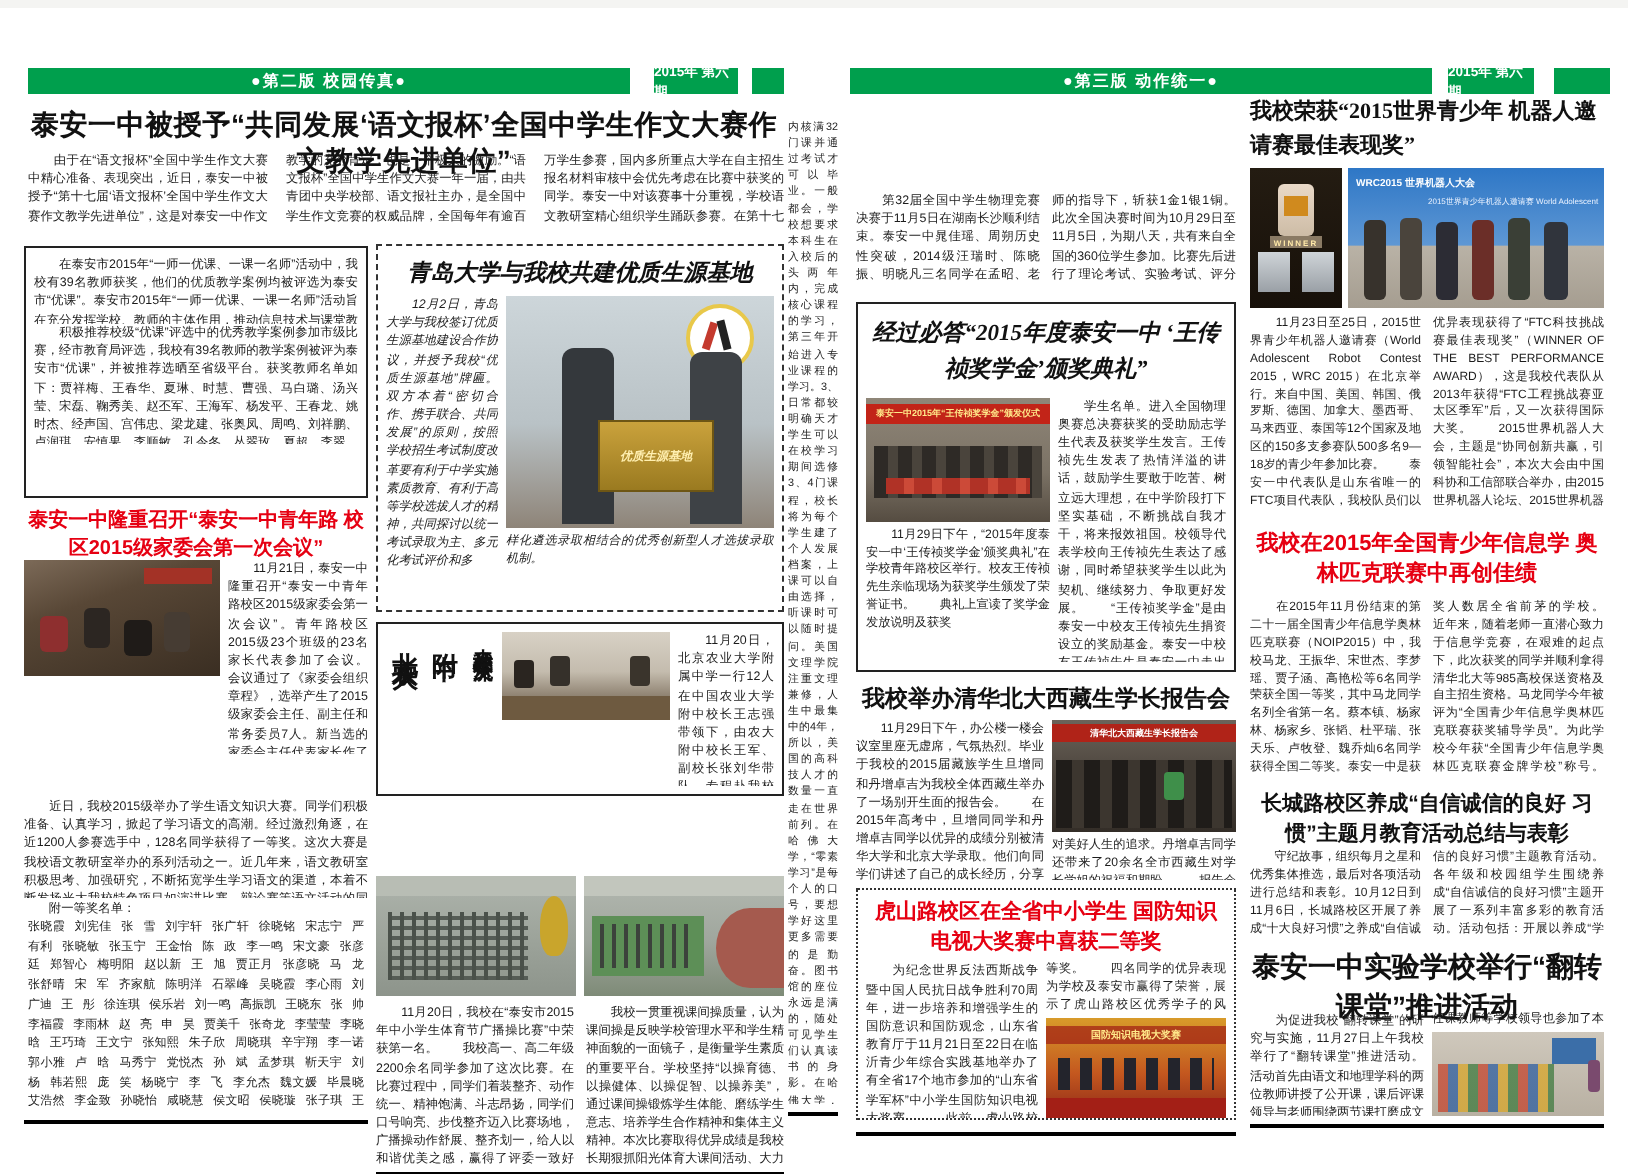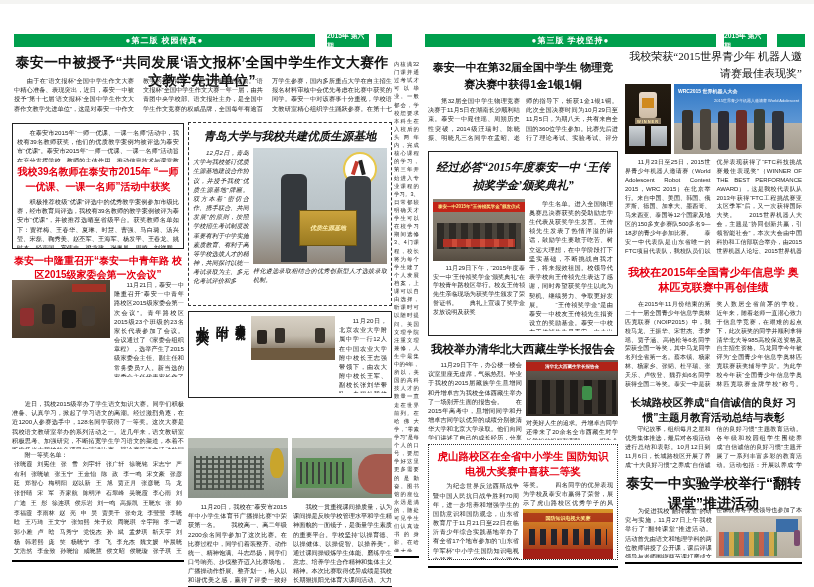"●第三版 学校坚持●" span { text: 学校坚持 -> 动作统一 }
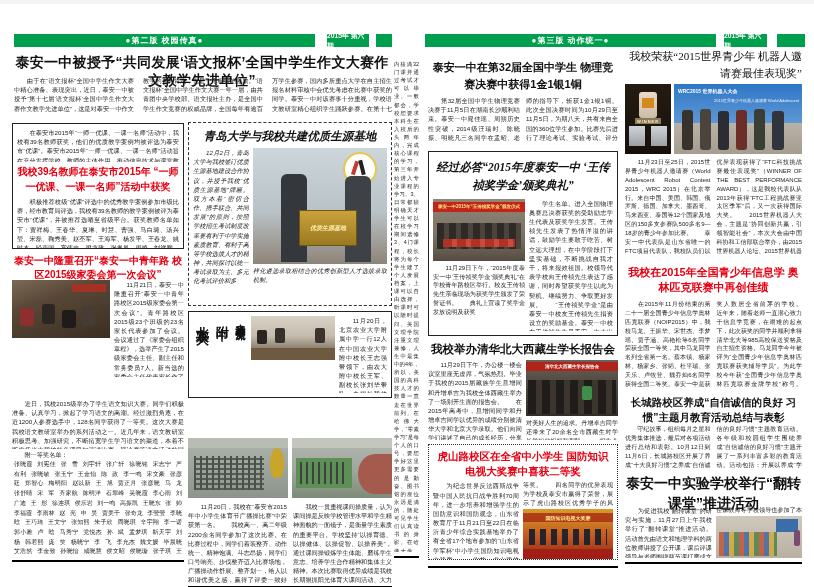"我校荣获“2015世界青少年 机器人邀请赛最佳表现奖”" .serif-title { font-weight: normal -> bold; text-align: right -> left }
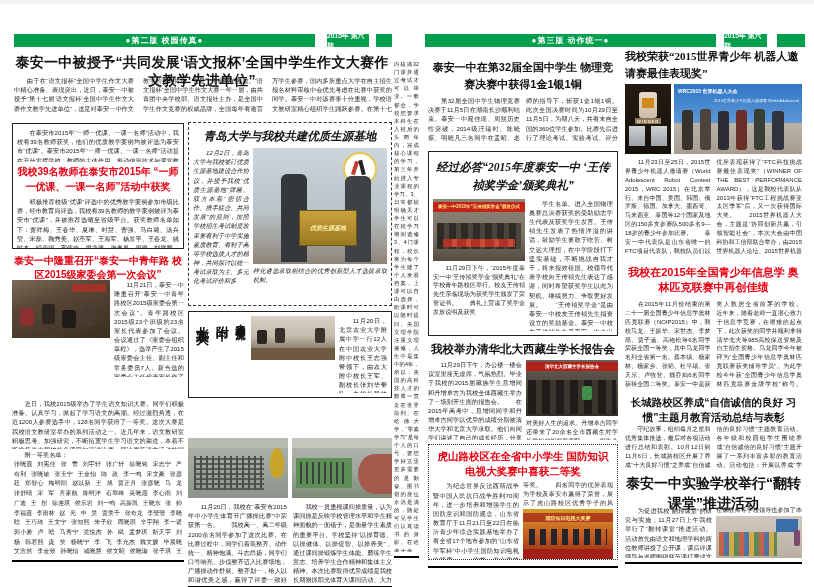"泰安一中在第32届全国中学生 物理竞赛决赛中获得1金1银1铜" div.abs { html: <div>泰安一中在第32届全国中学生 物理竞赛决赛中获得1金1银1铜</div> -> none }
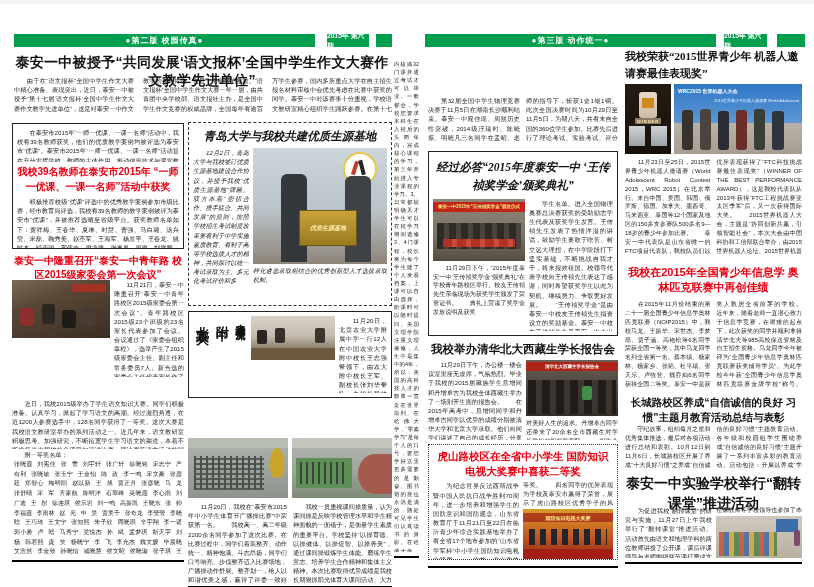"我校39名教师在泰安市2015年 “一师一优课、一课一名师”活动中获奖" div.red-title { html: <div>我校39名教师在泰安市2015年 “一师一优课、一课一名师”活动中获奖</div> -> none }
